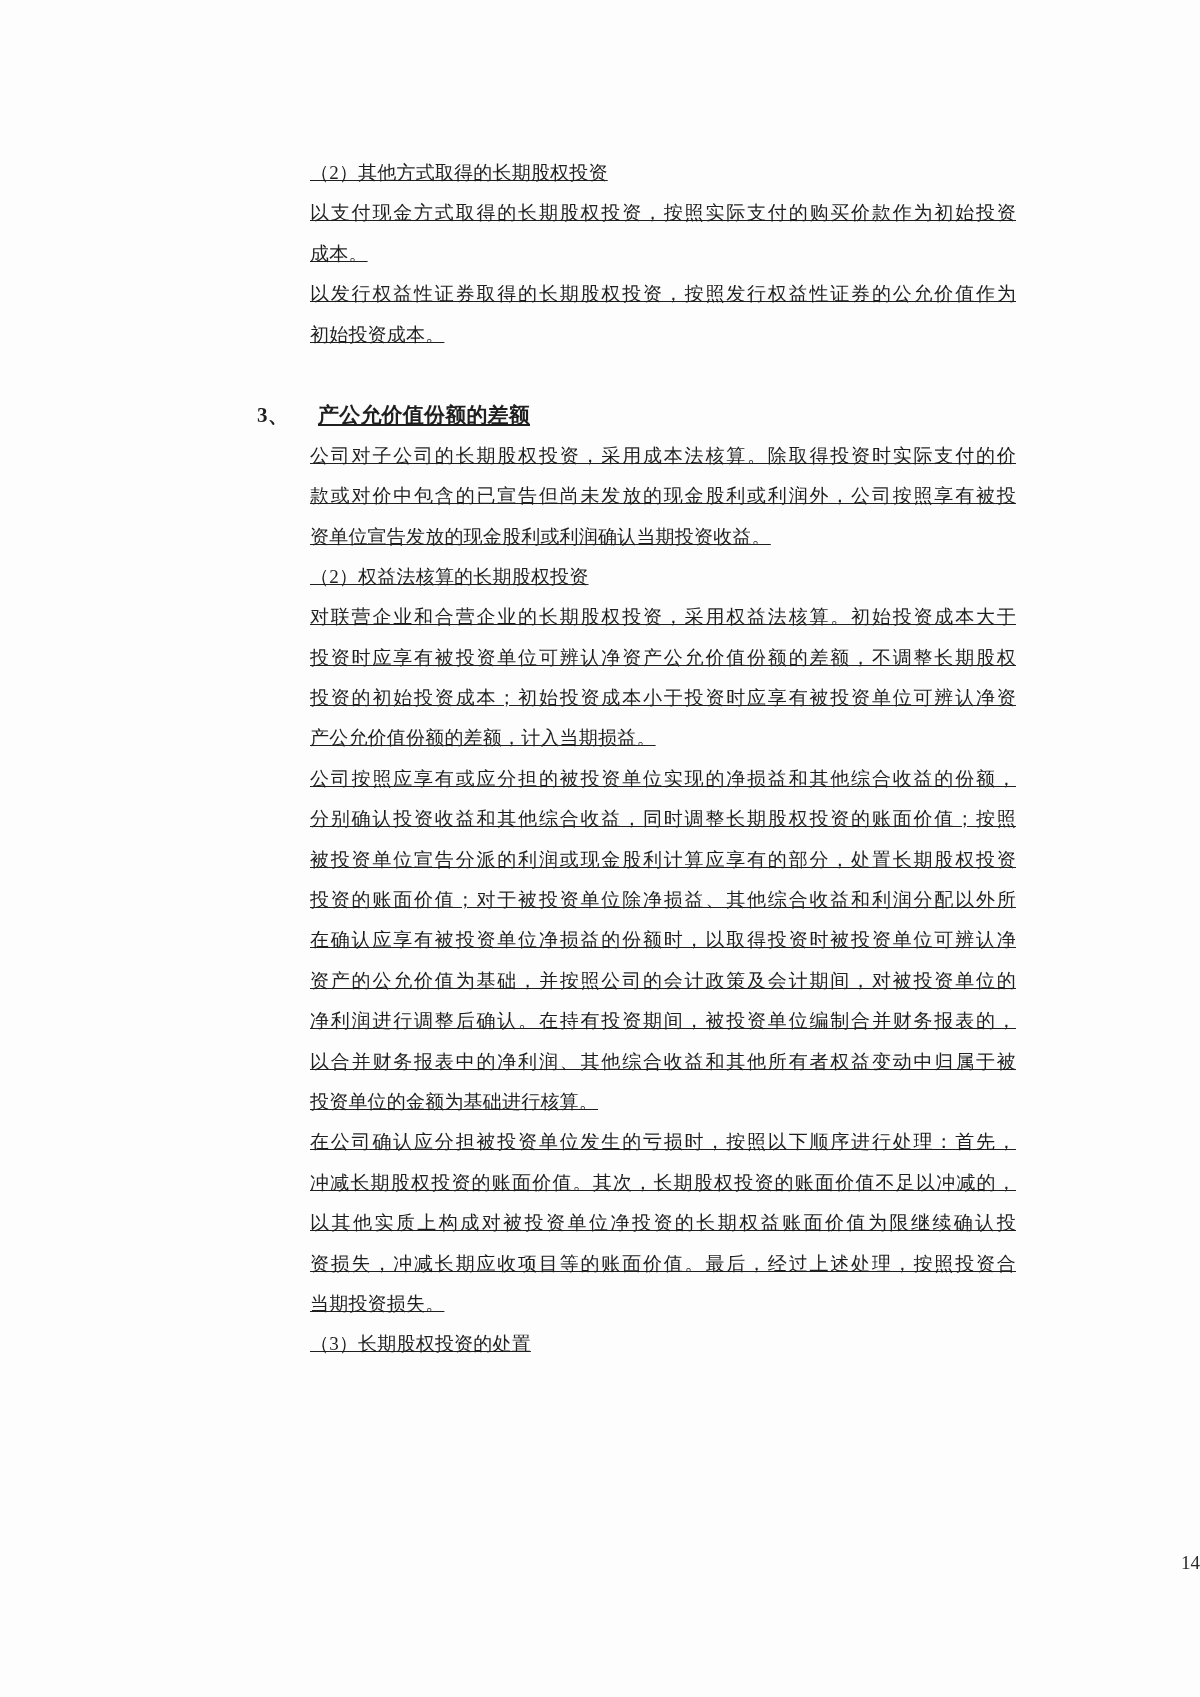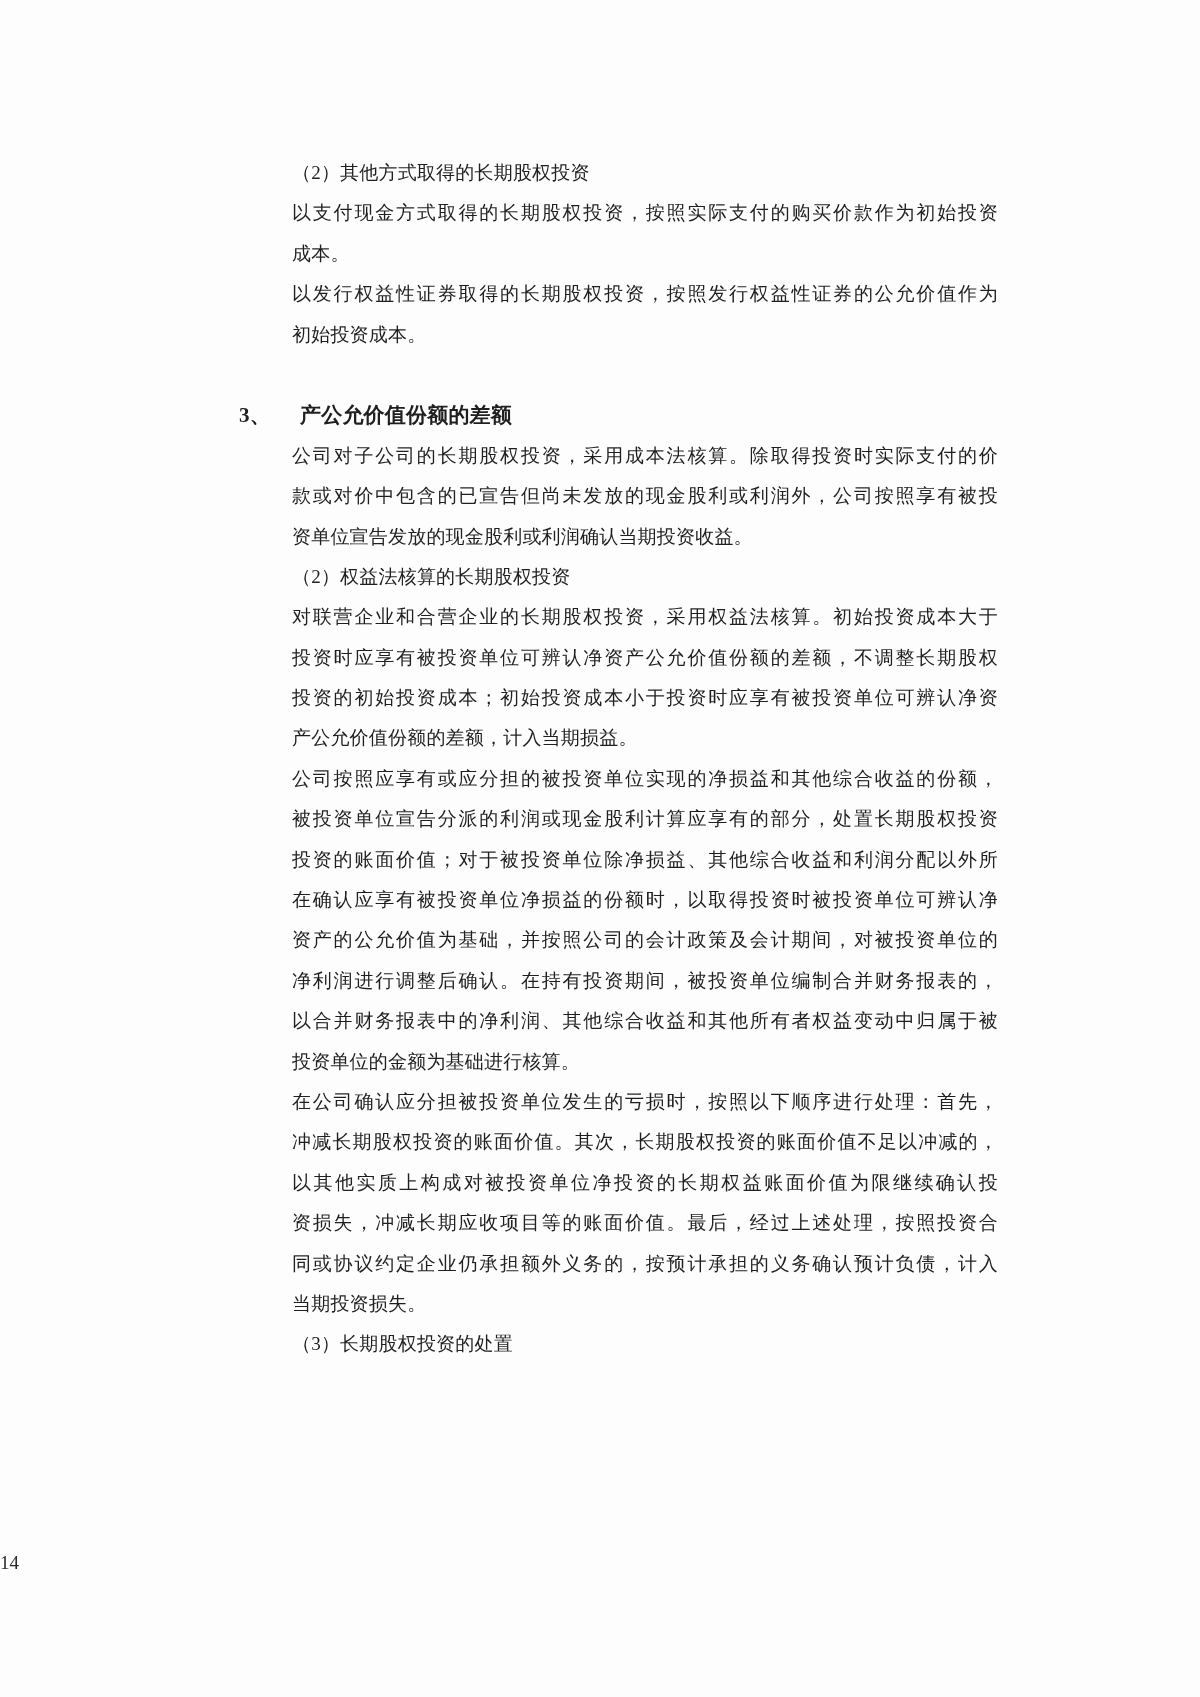"（2）其他方式取得的长期股权投资" .text-block { left: 292px -> 310px; text-decoration: none -> underline }
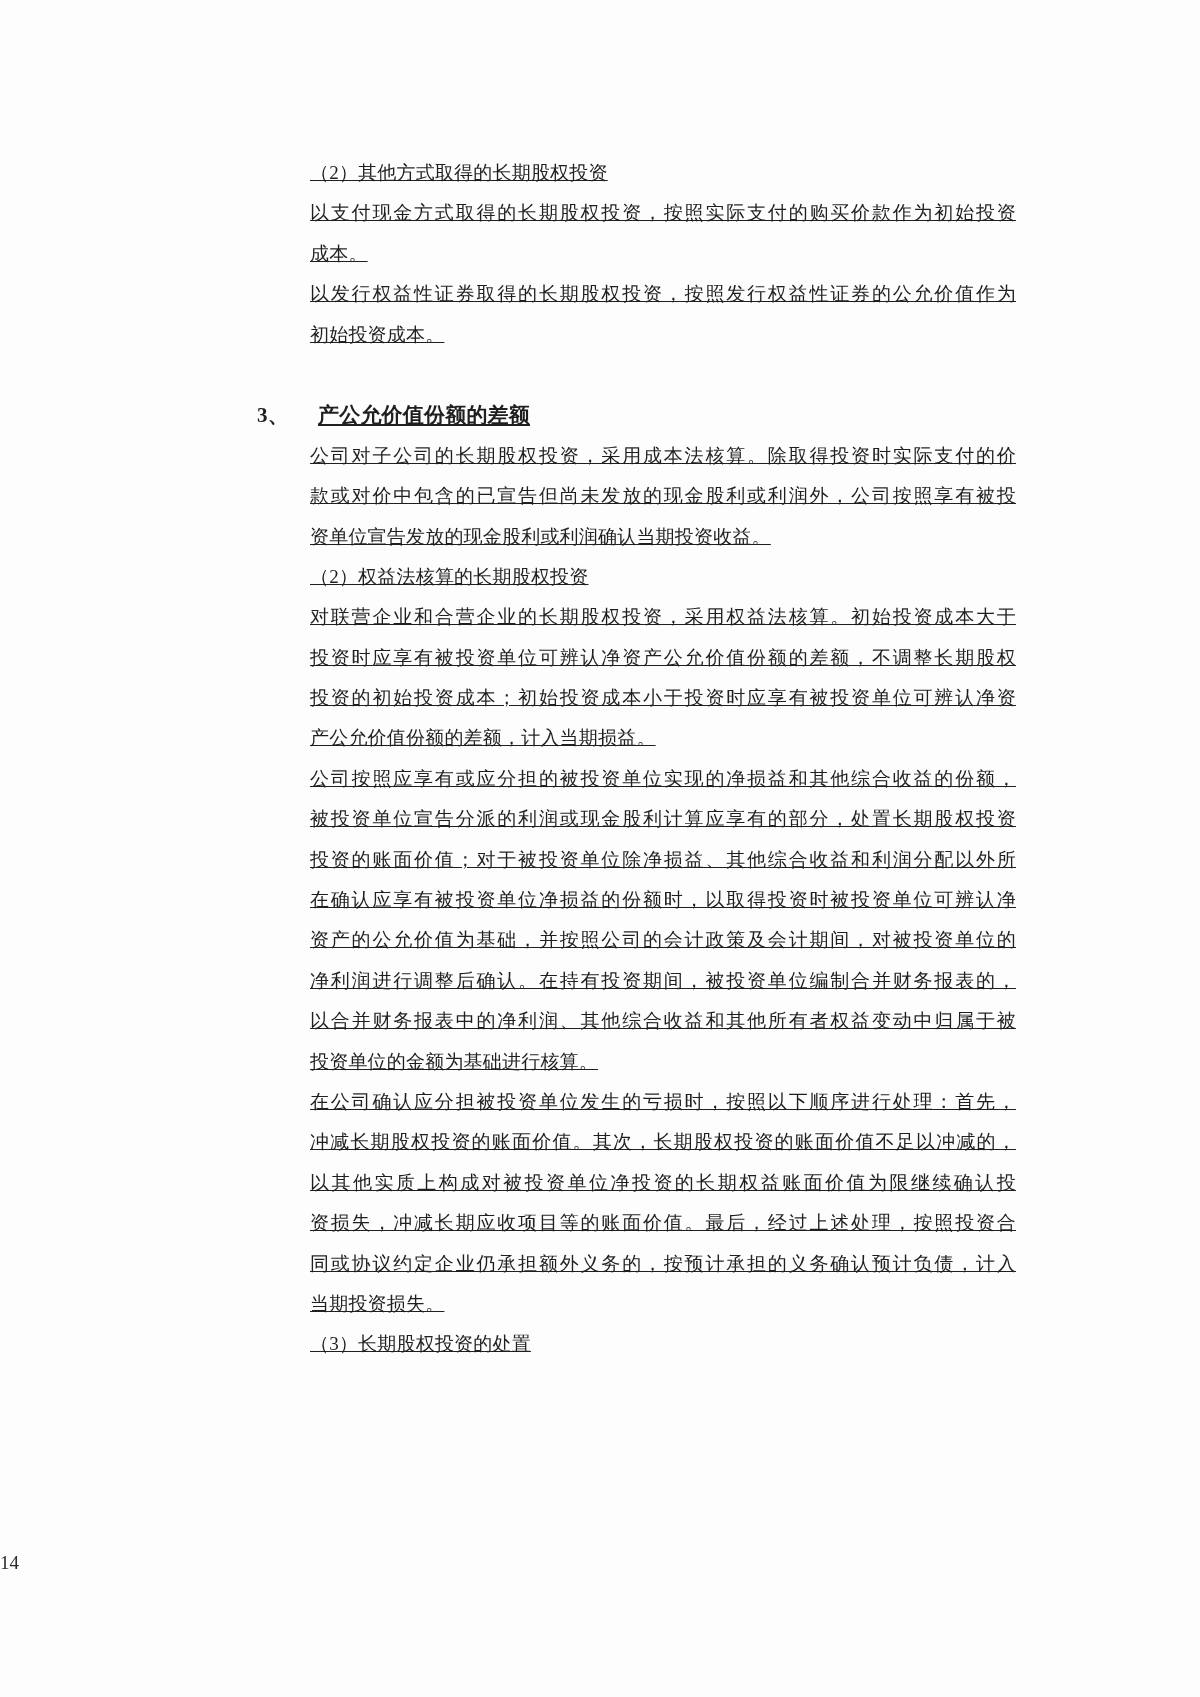"分别确认投资收益和其他综合收益，同时调整长期股权投资的账面价值；按照" div.line { html: none -> <div>分别确认投资收益和其他综合收益，同时调整长期股权投资的账面价值；按照</div> }
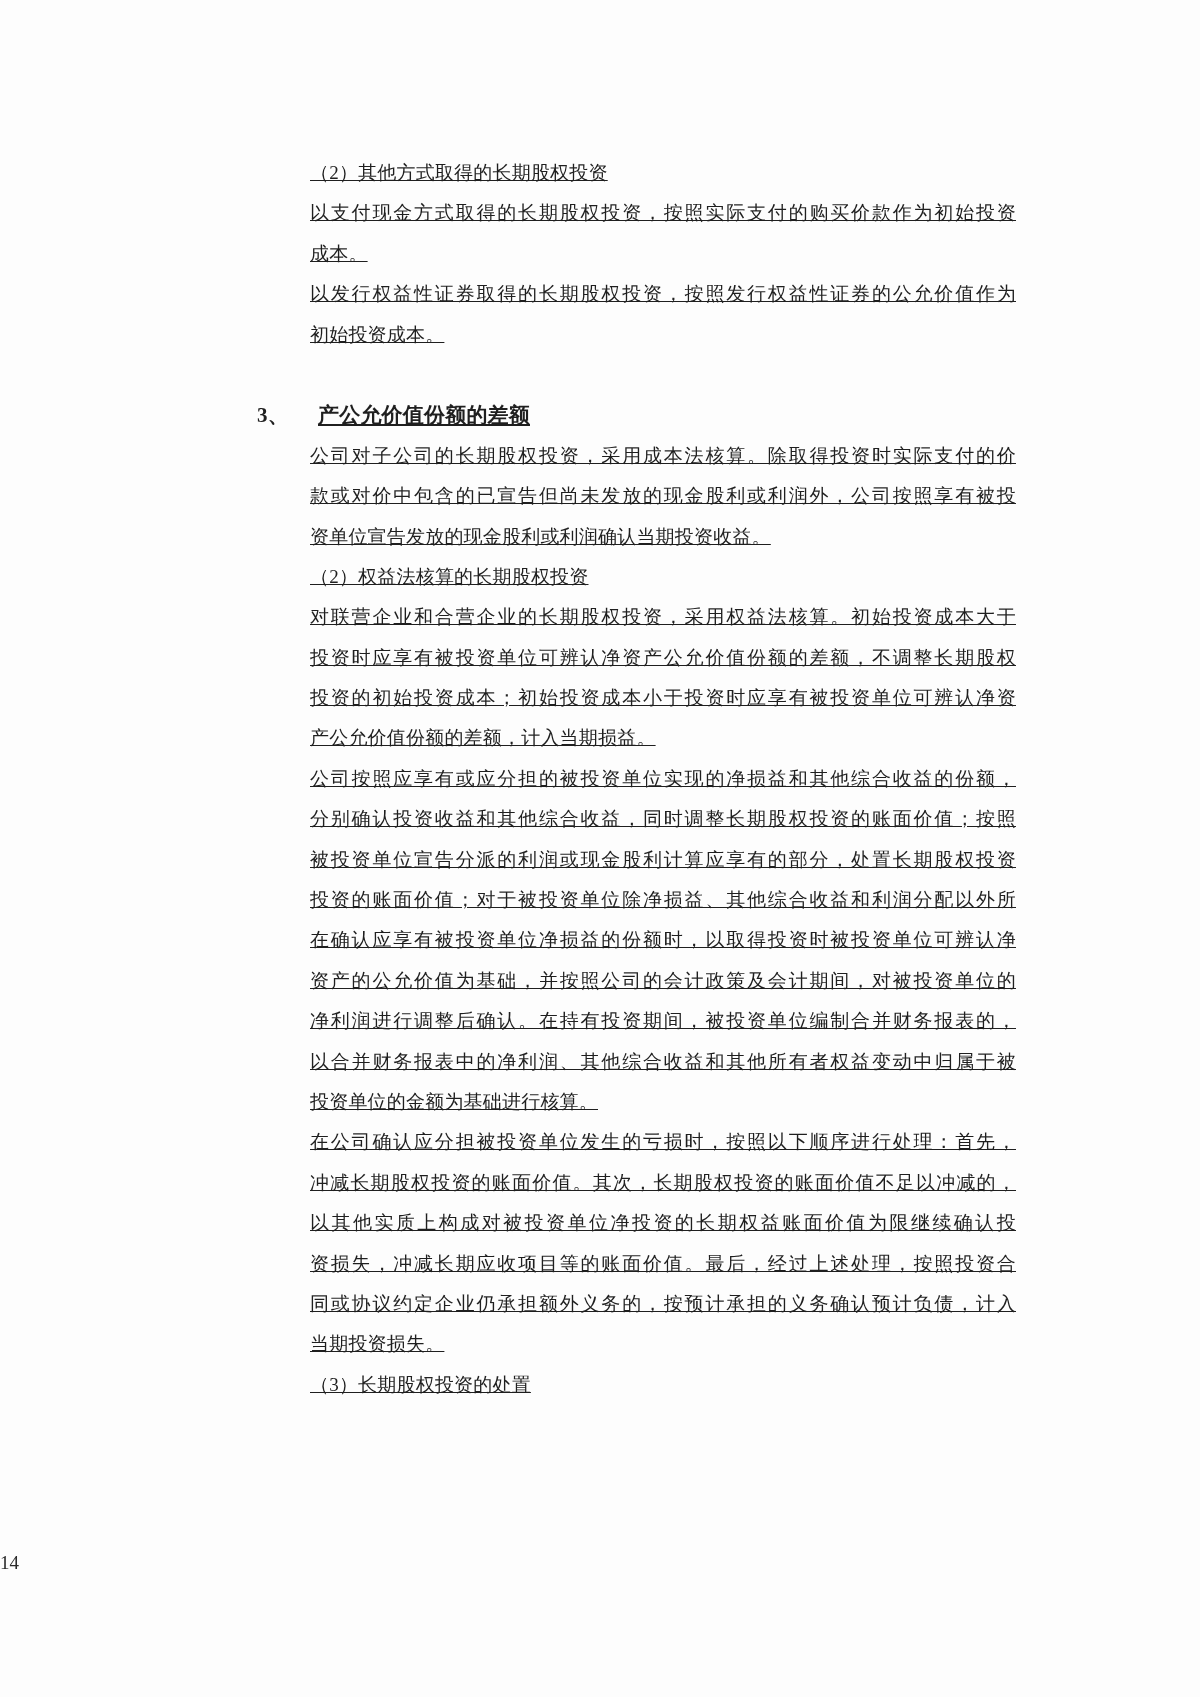"同或协议约定企业仍承担额外义务的，按预计承担的义务确认预计负债，计入" div.line { html: <div>同或协议约定企业仍承担额外义务的，按预计承担的义务确认预计负债，计入</div> -> none }
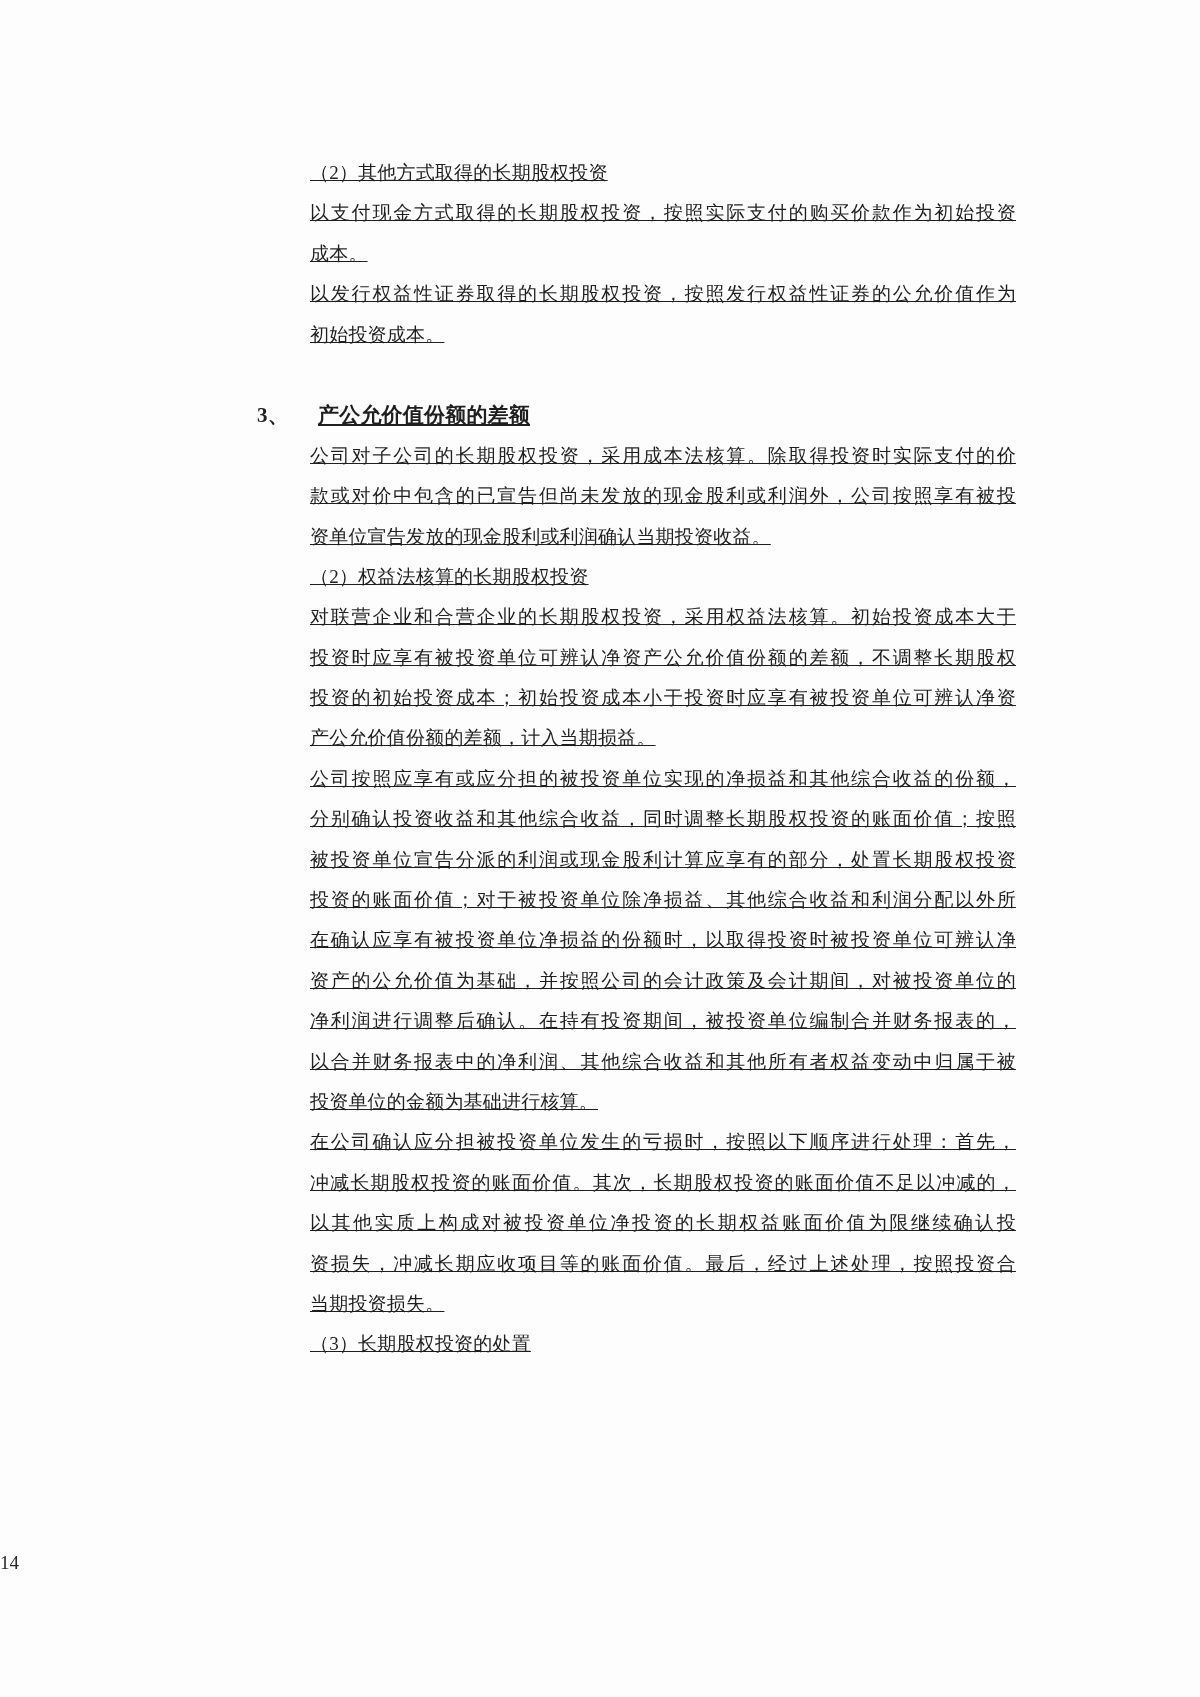"14" .footer { text-align: left -> right }
